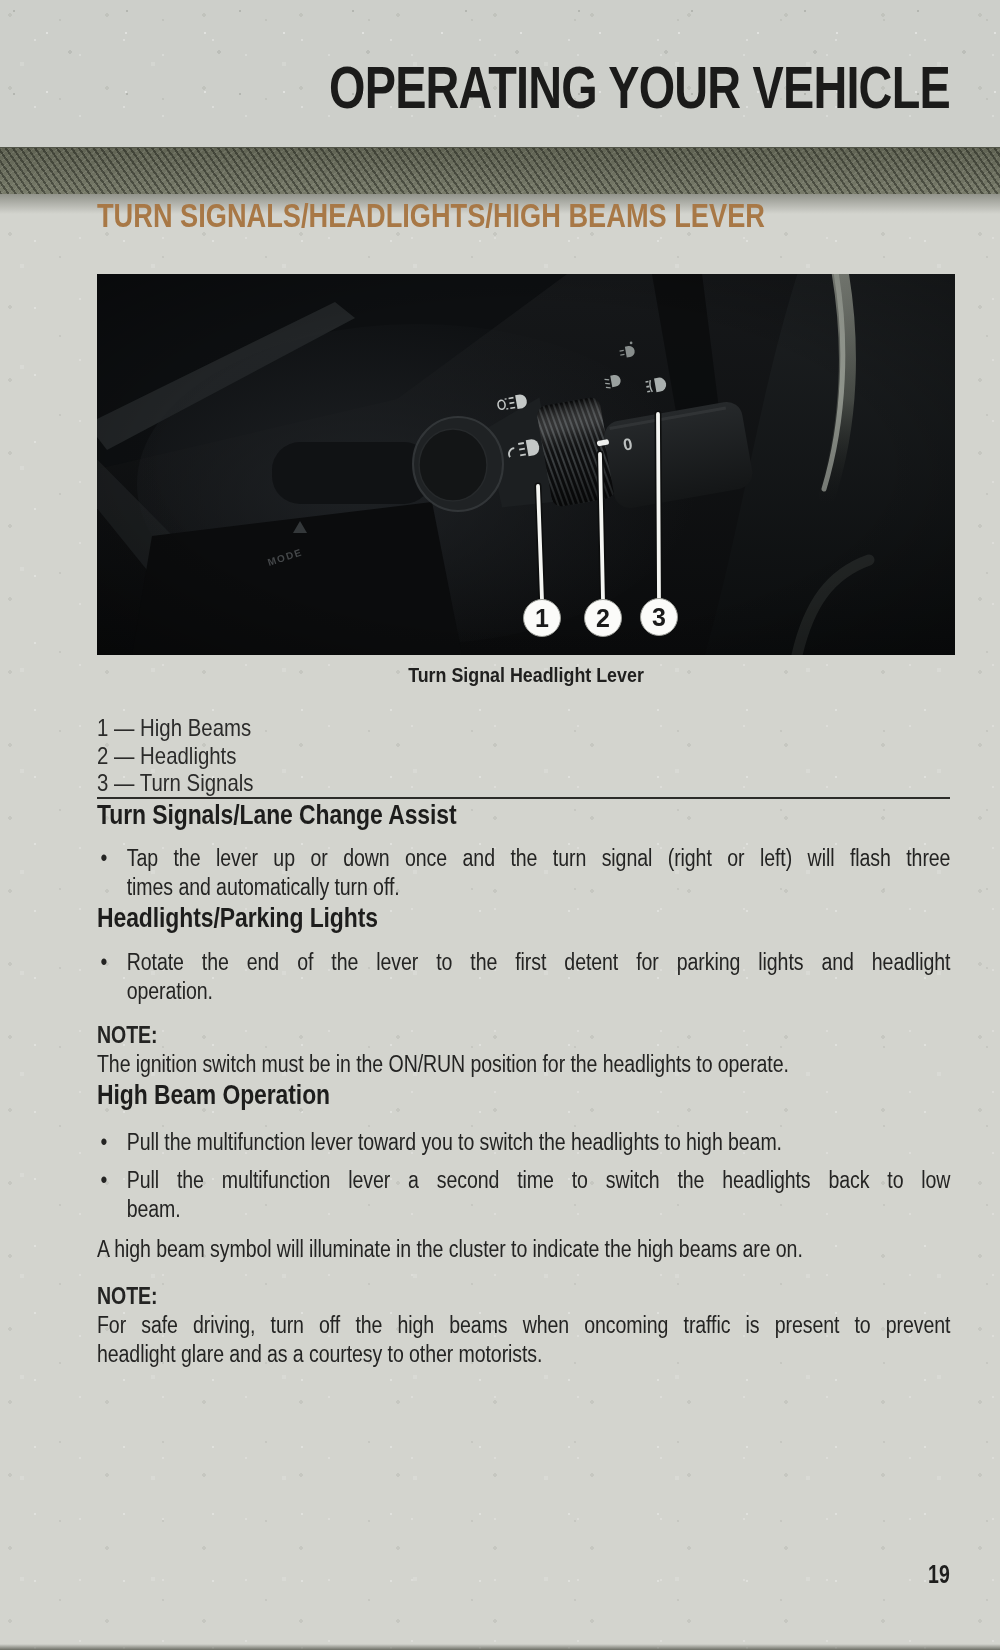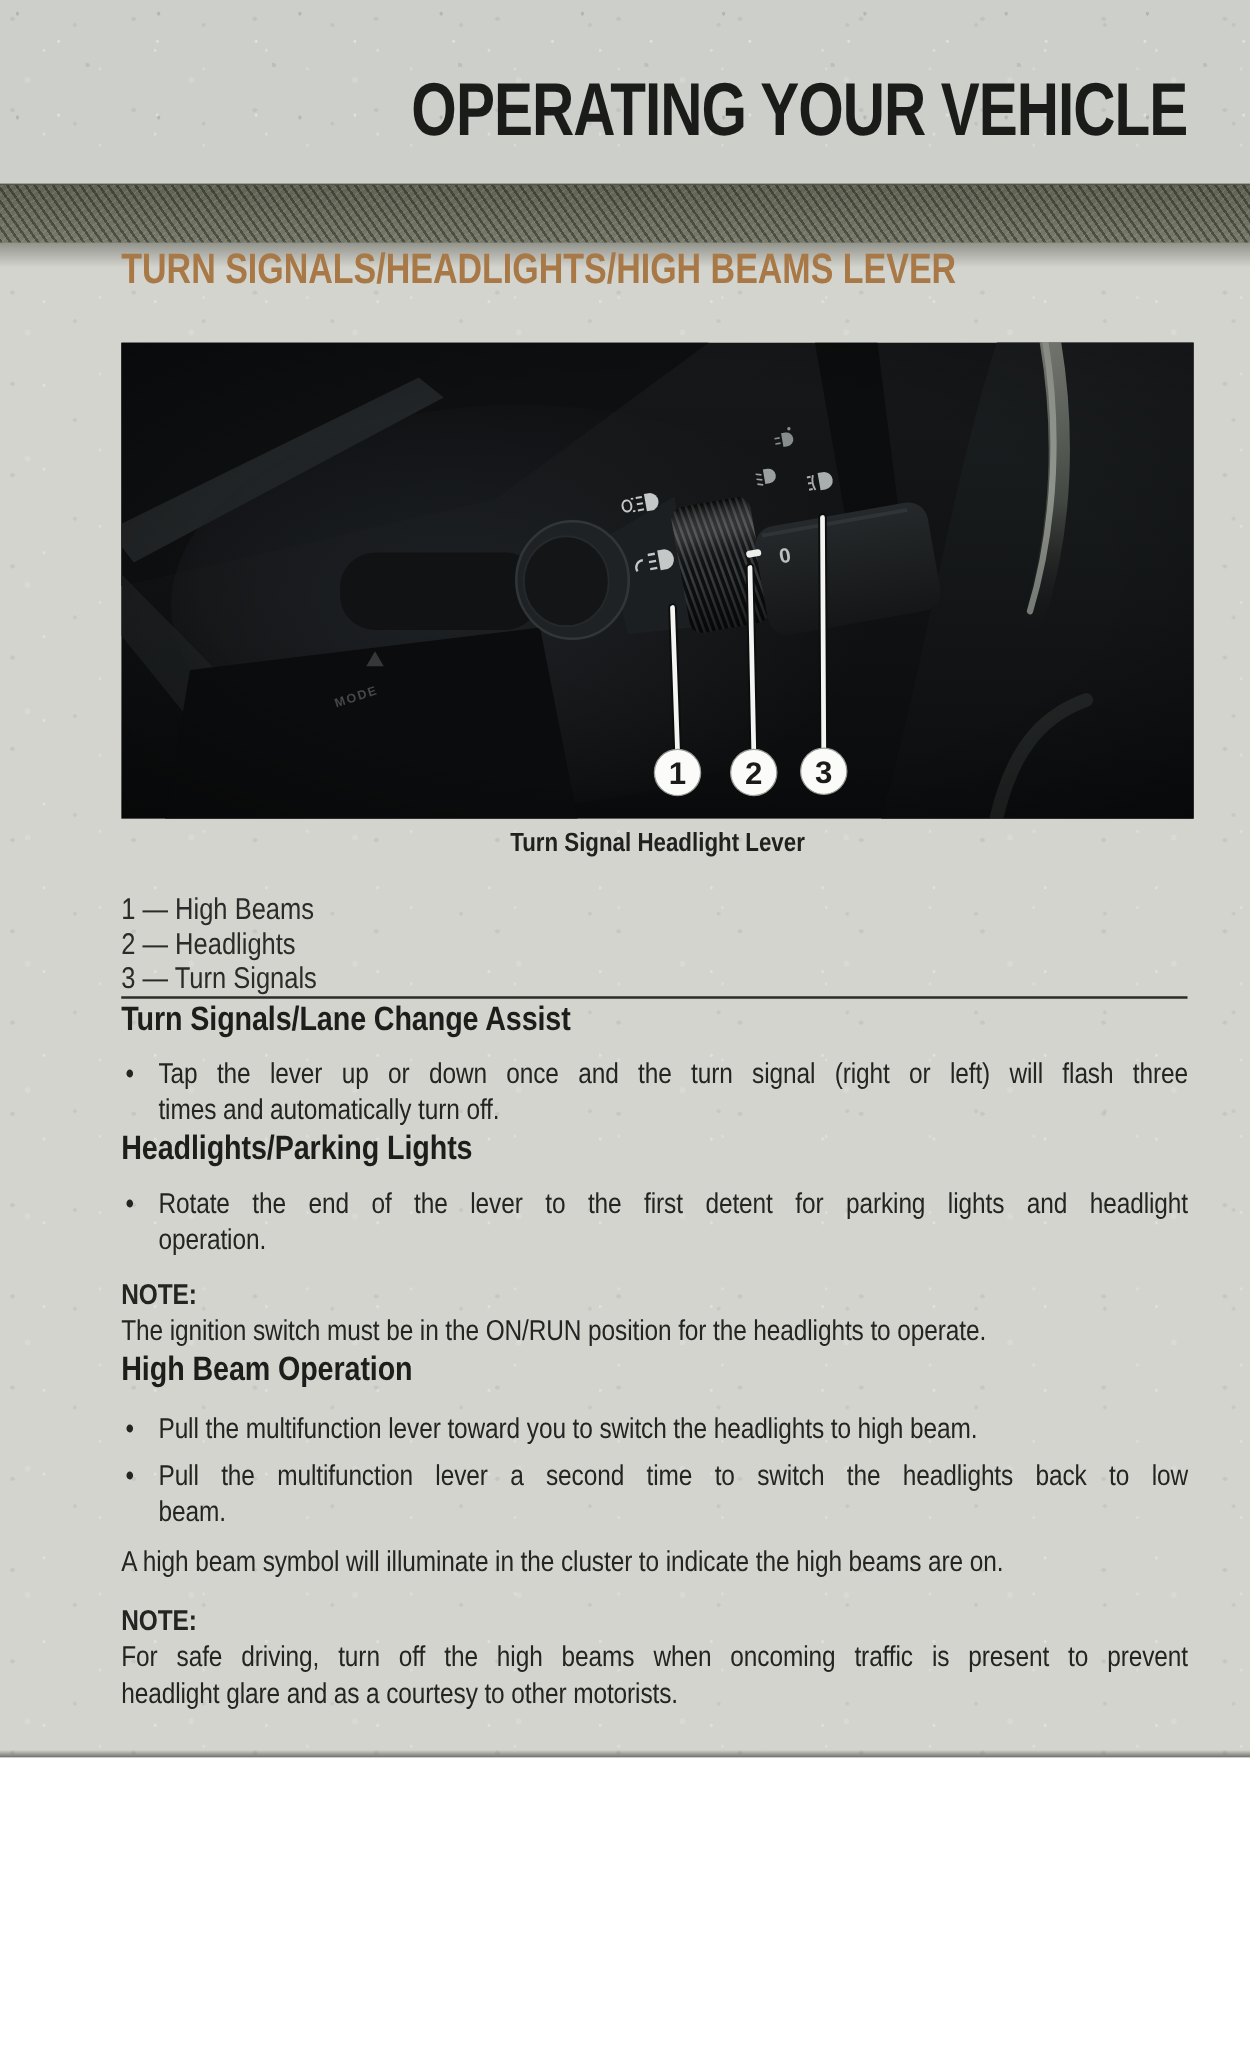"OPERATING YOUR VEHICLE" .page { height: 1406px -> 1650px }
